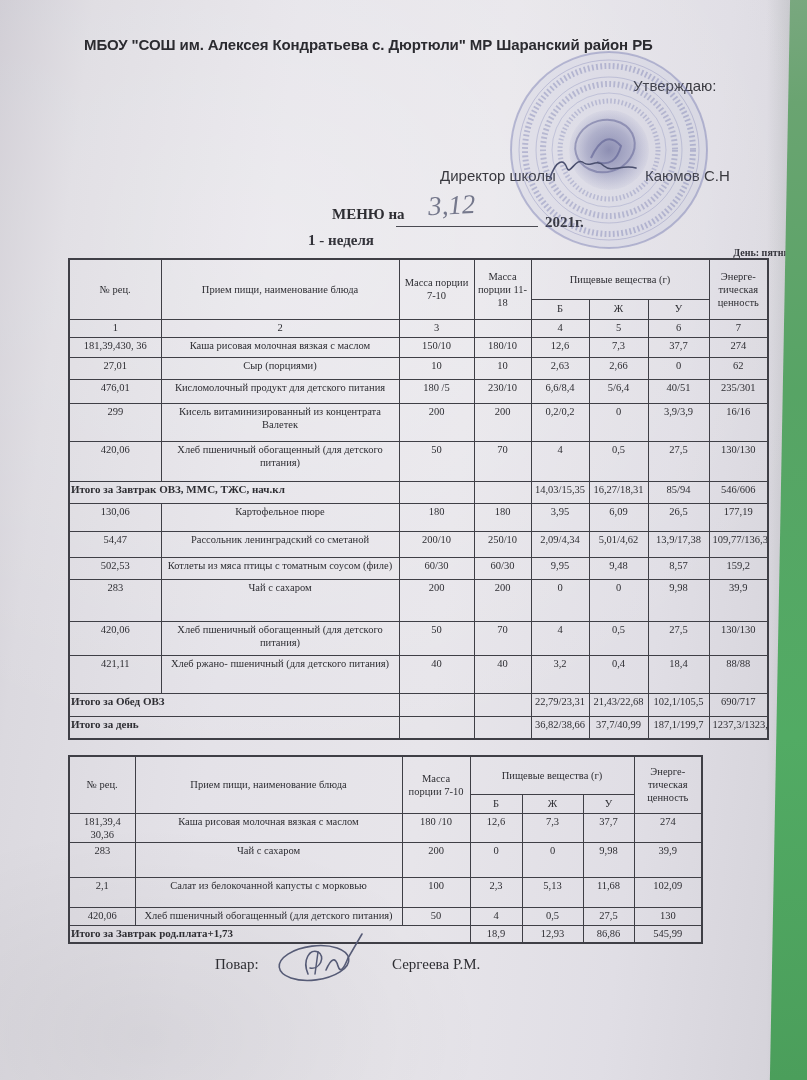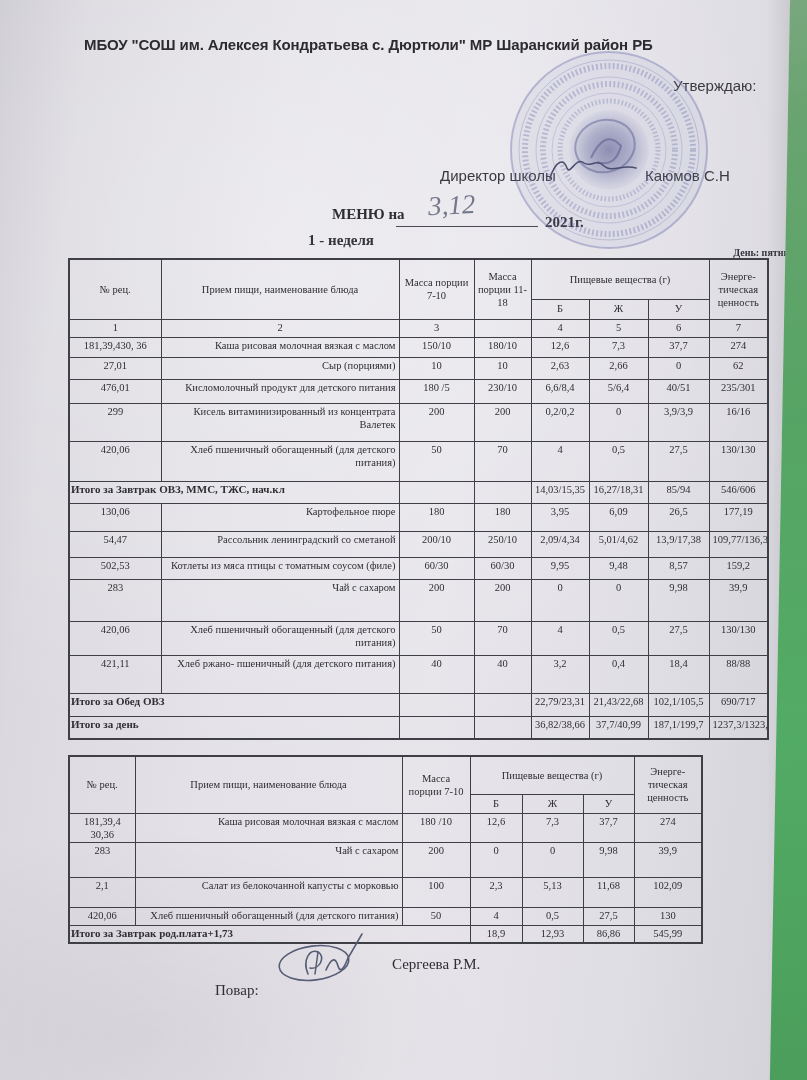"Утверждаю:" .approve { margin-left: 40px -> none }
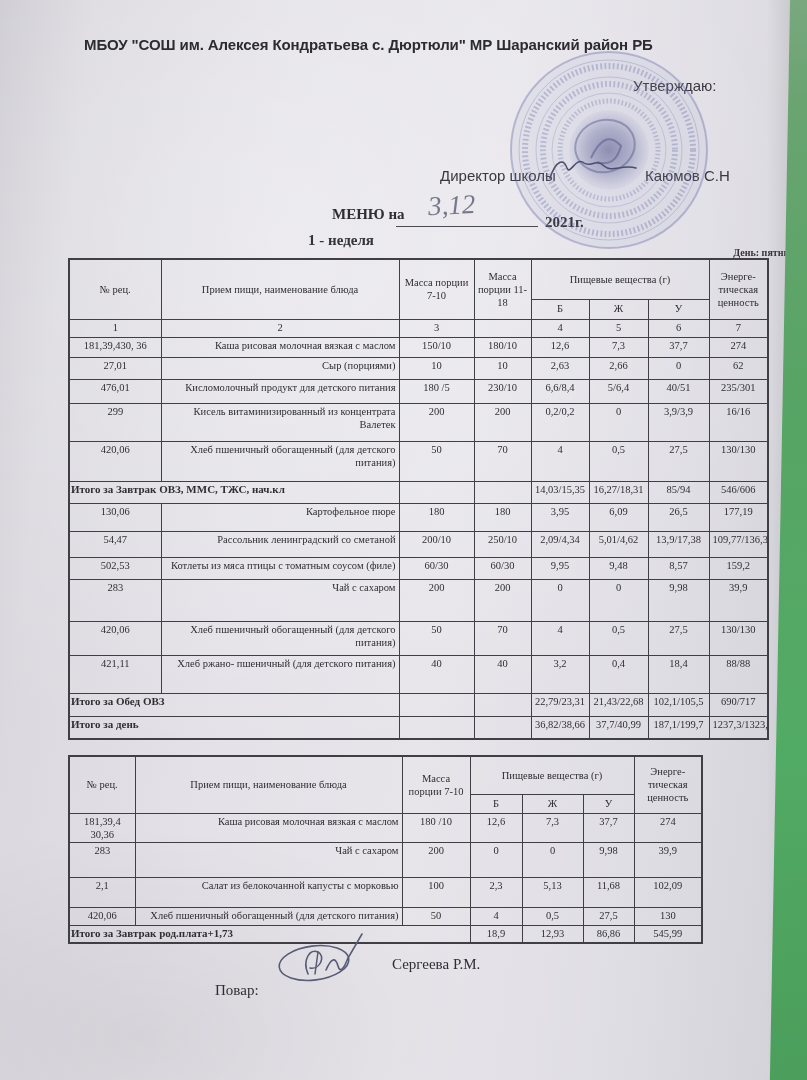"Каша рисовая молочная вязкая с" td.name { text-align: right -> center }
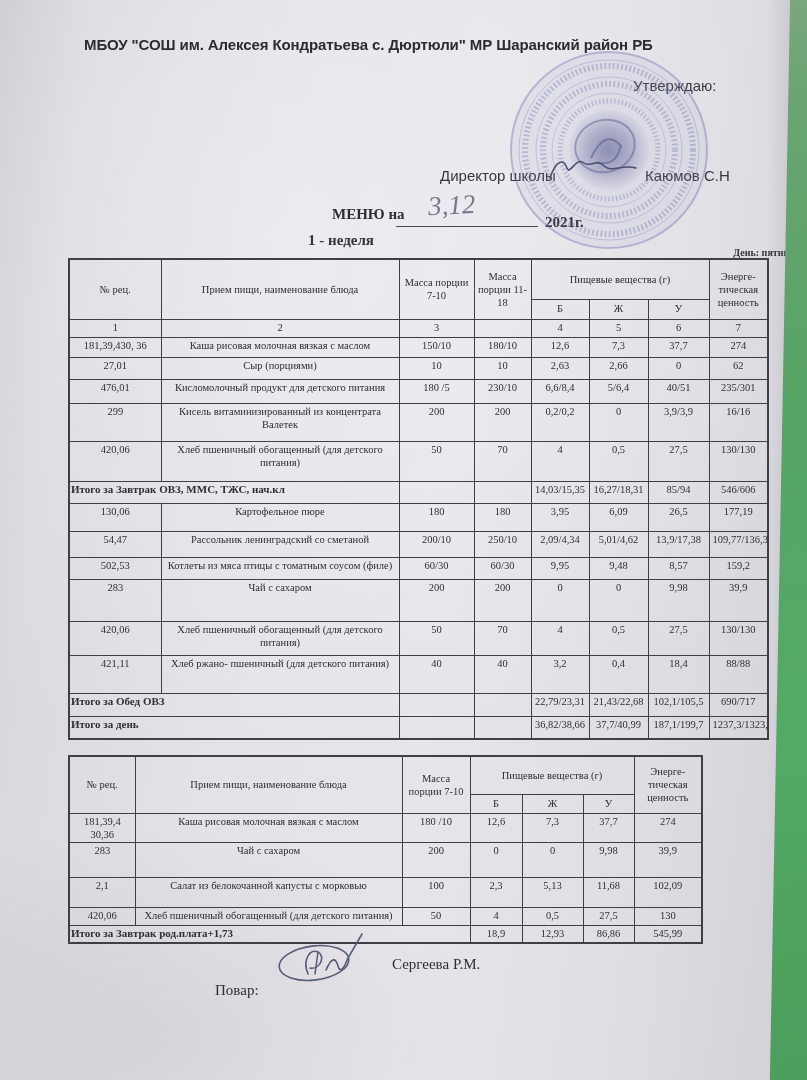"Повар:" .cook-label { margin-top: 26px -> none }
